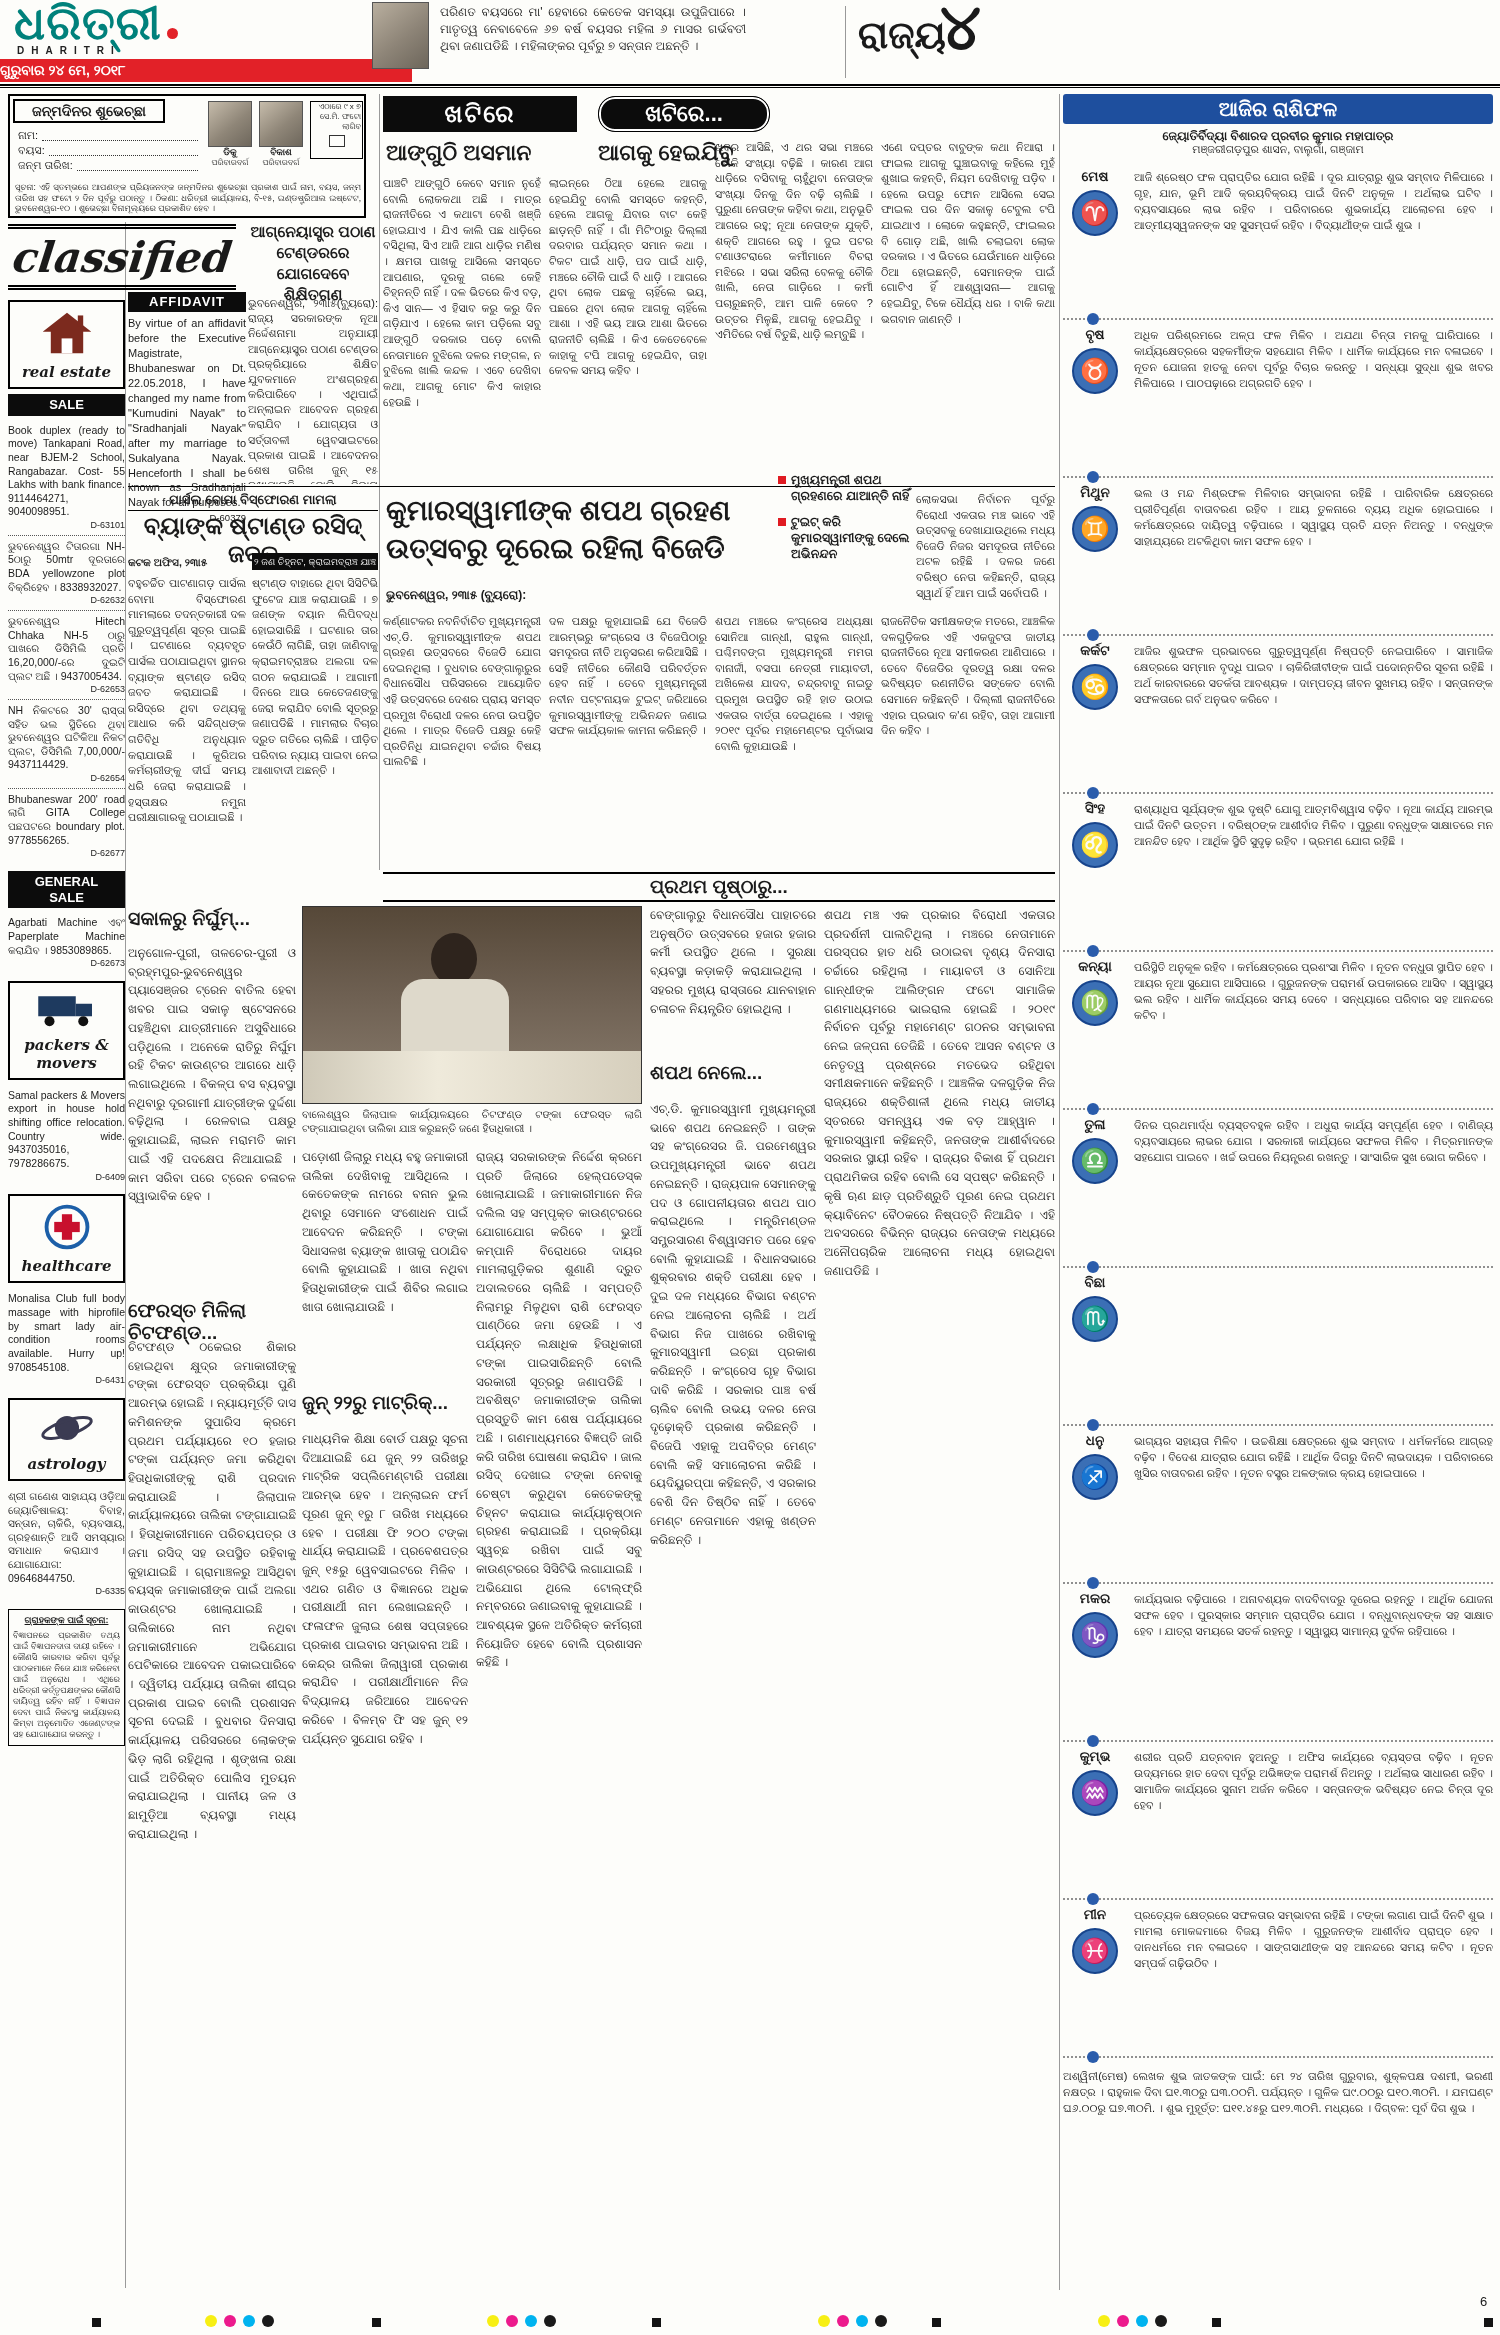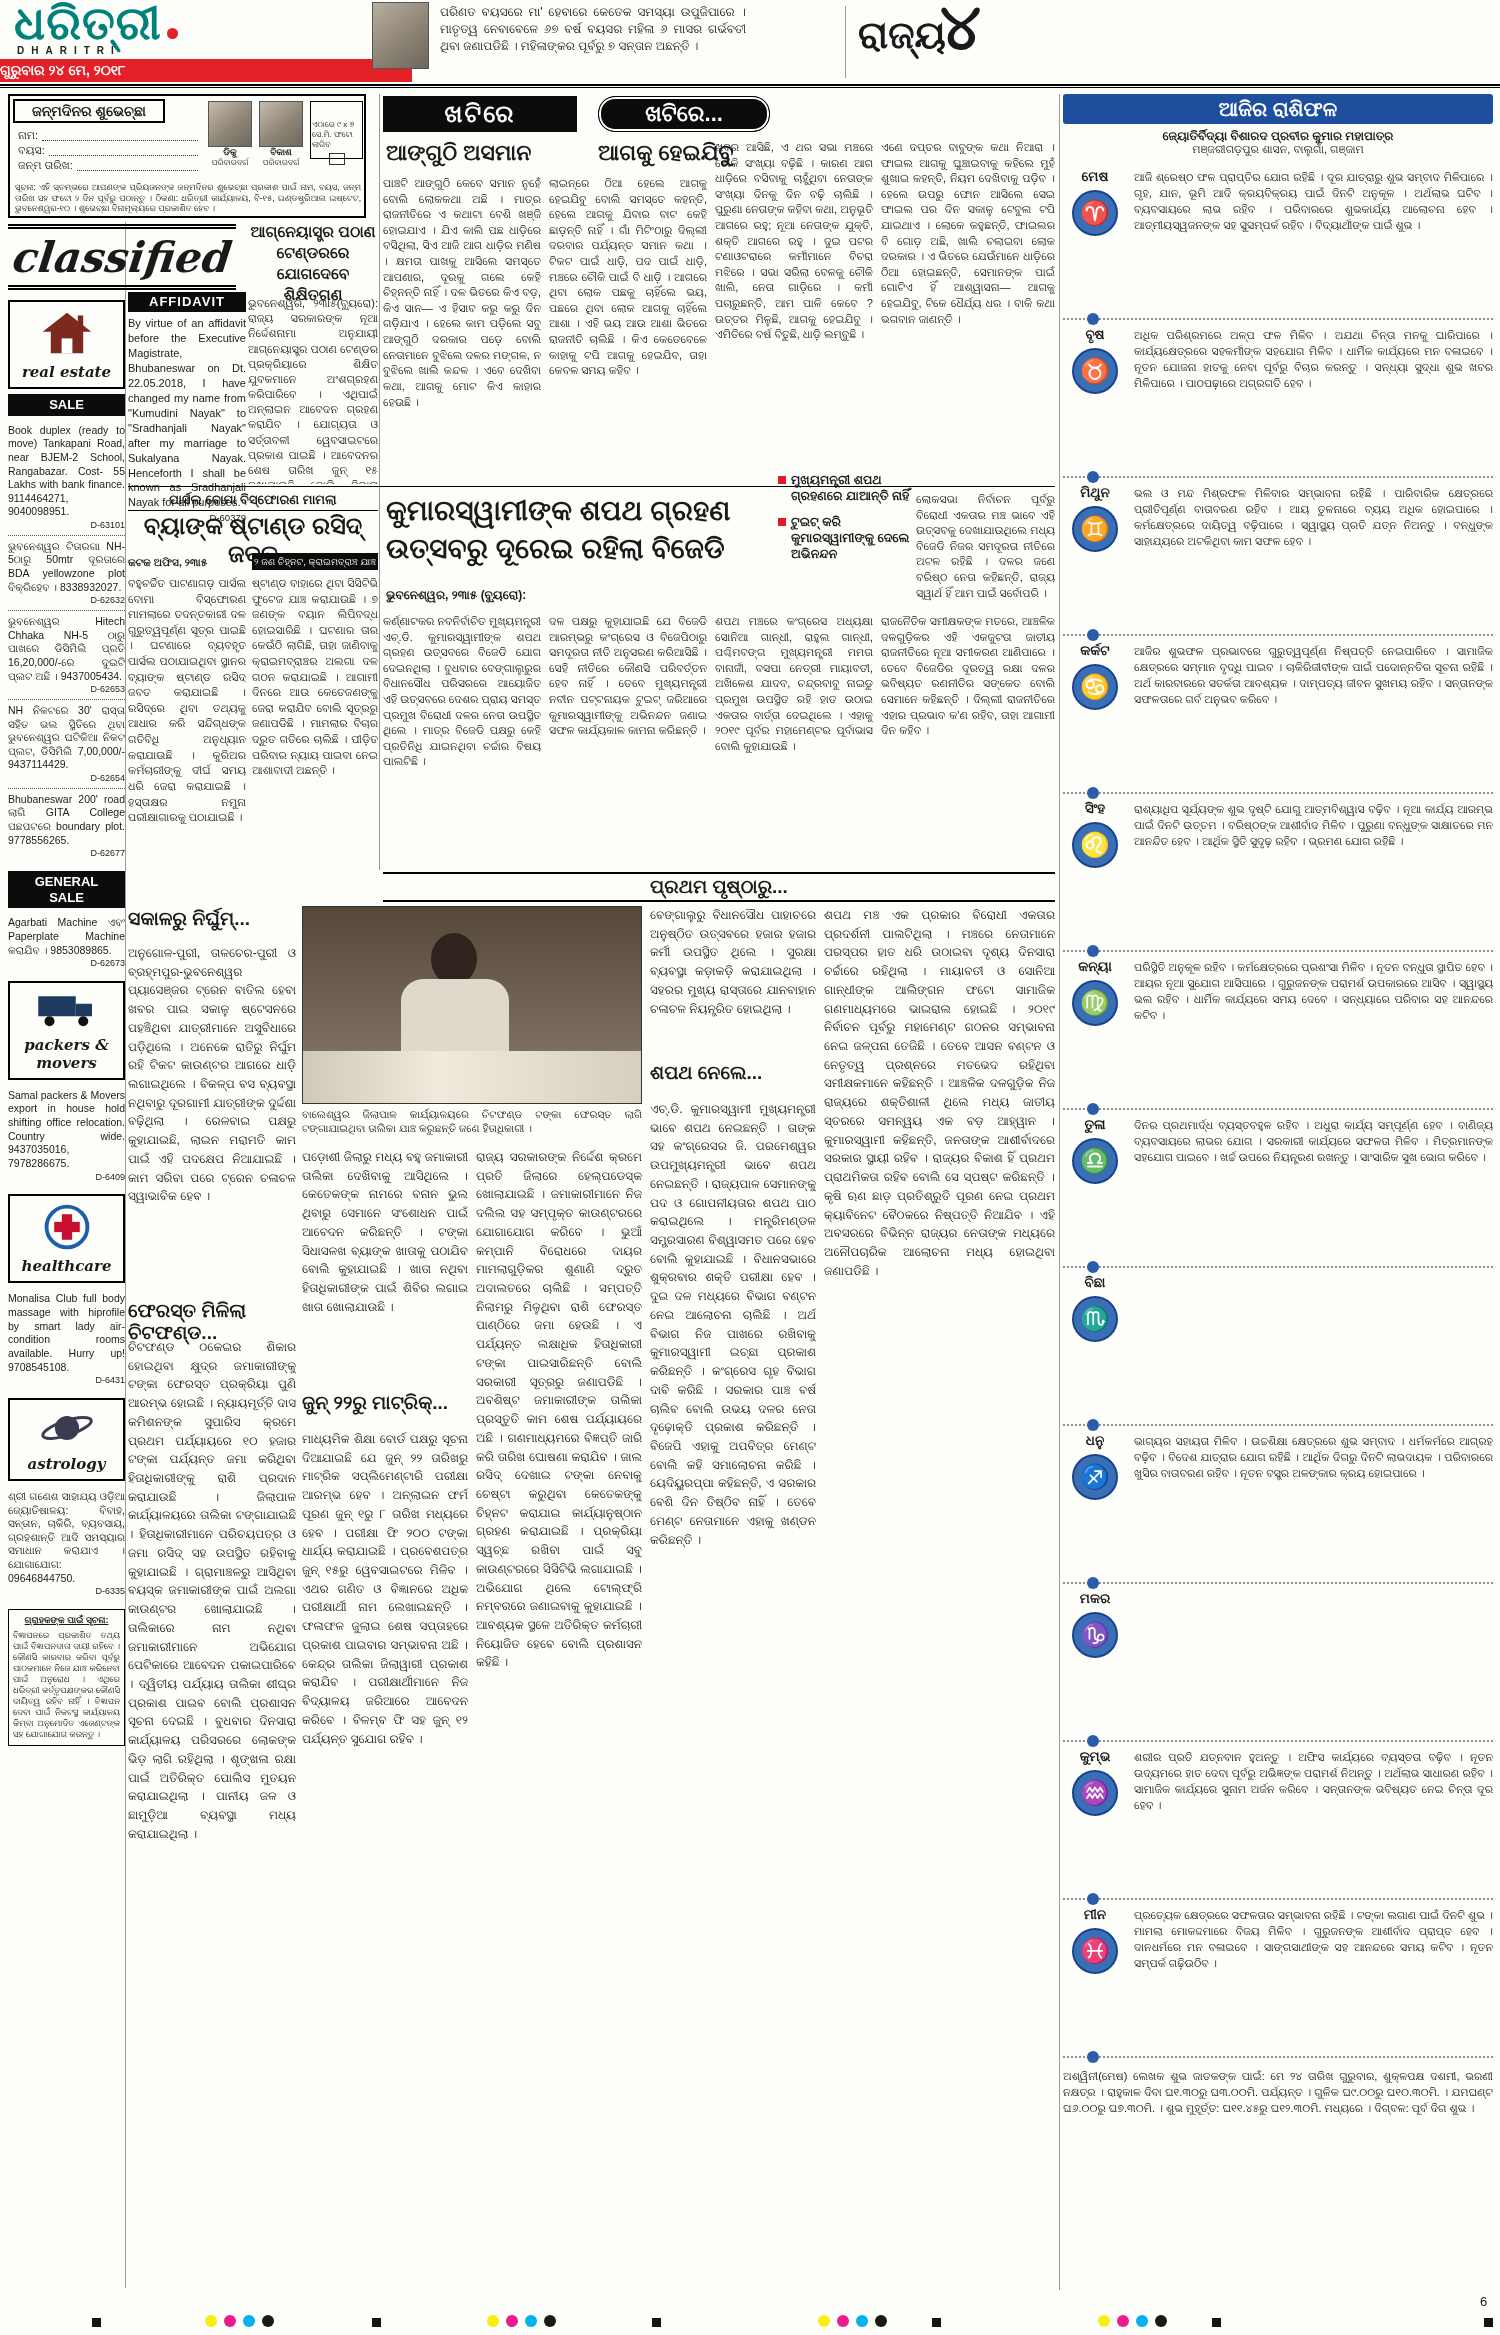"ଏଠାରେ ୯ x ୭ ସେ.ମି." .bd-spec { padding: 18px 1px -> 0 1px; text-align: left -> right }
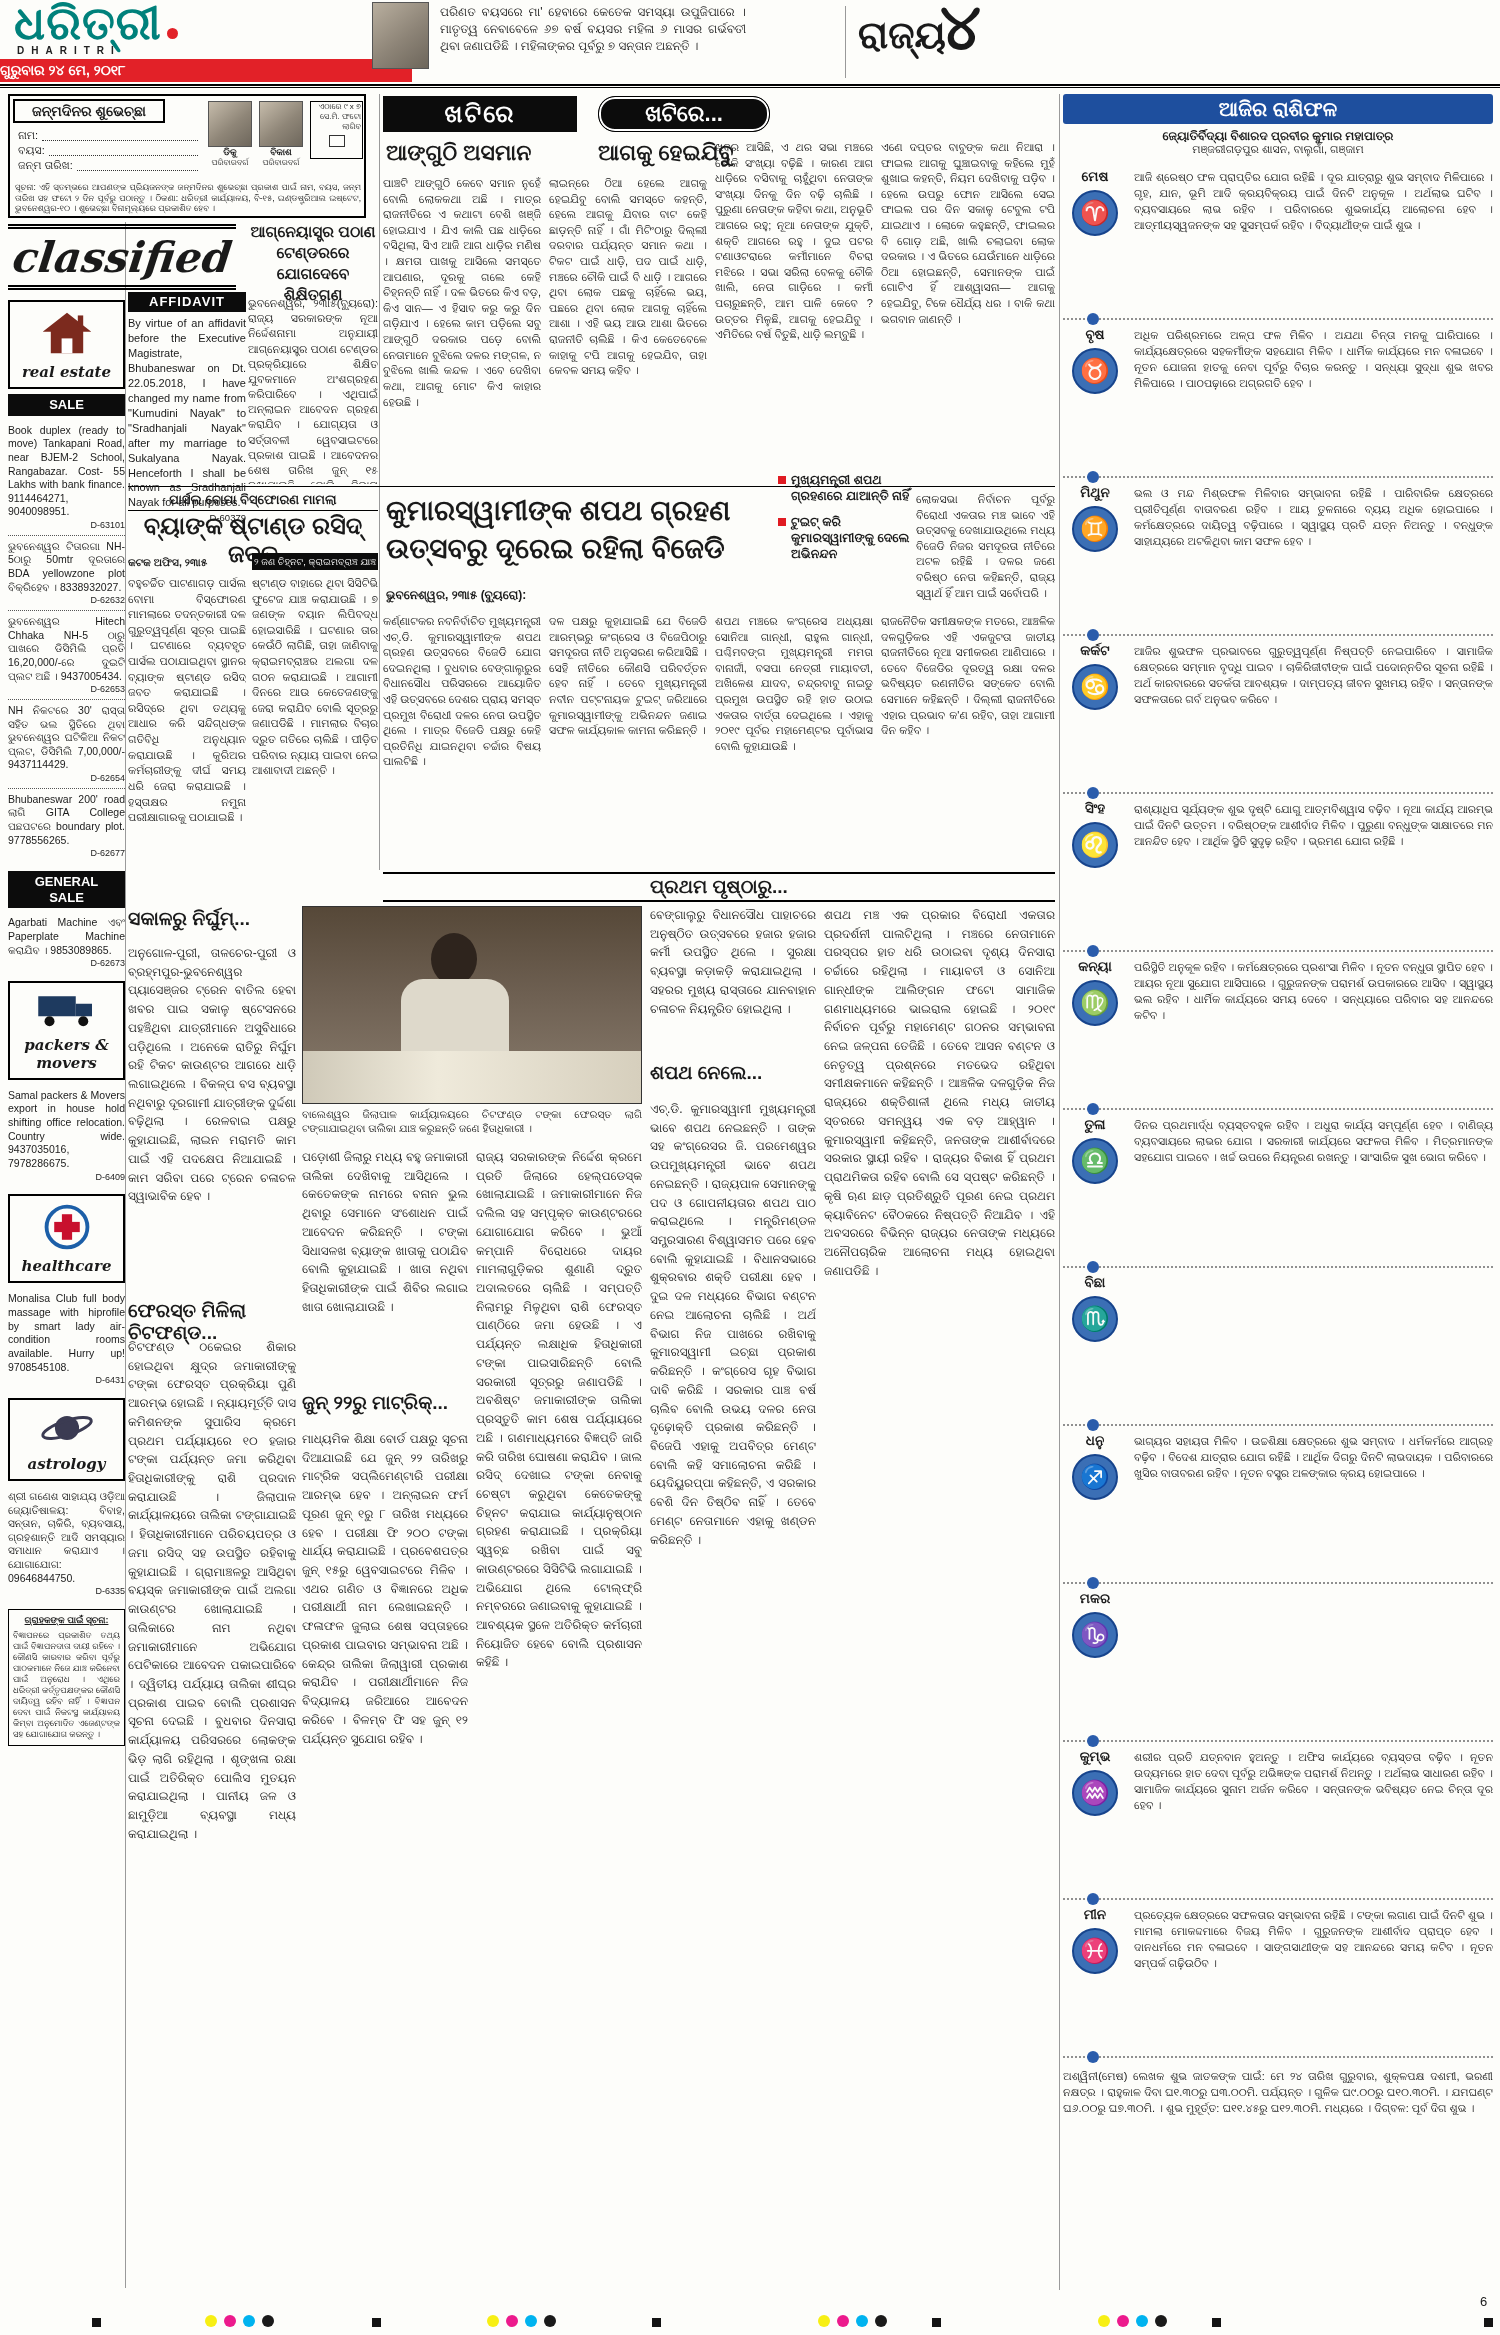"କାର୍ଯ୍ୟଭାର ବଢ଼ିପାରେ । ଅନାବଶ୍ୟକ" div.hs-text { html: none -> <div>କାର୍ଯ୍ୟଭାର ବଢ଼ିପାରେ । ଅନାବଶ୍ୟକ ବାଦବିବାଦରୁ ଦୂରେଇ ରହନ୍ତୁ । ଆର୍ଥିକ ଯୋଜନା ସଫଳ ହେବ । ପୁରସ୍କାର ସମ୍ମାନ ପ୍ରାପ୍ତିର ଯୋଗ । ବନ୍ଧୁବାନ୍ଧବଙ୍କ ସହ ସାକ୍ଷାତ ହେବ । ଯାତ୍ରା ସମୟରେ ସତର୍କ ରହନ୍ତୁ । ସ୍ୱାସ୍ଥ୍ୟ ସାମାନ୍ୟ ଦୁର୍ବଳ ରହିପାରେ ।</div> }
